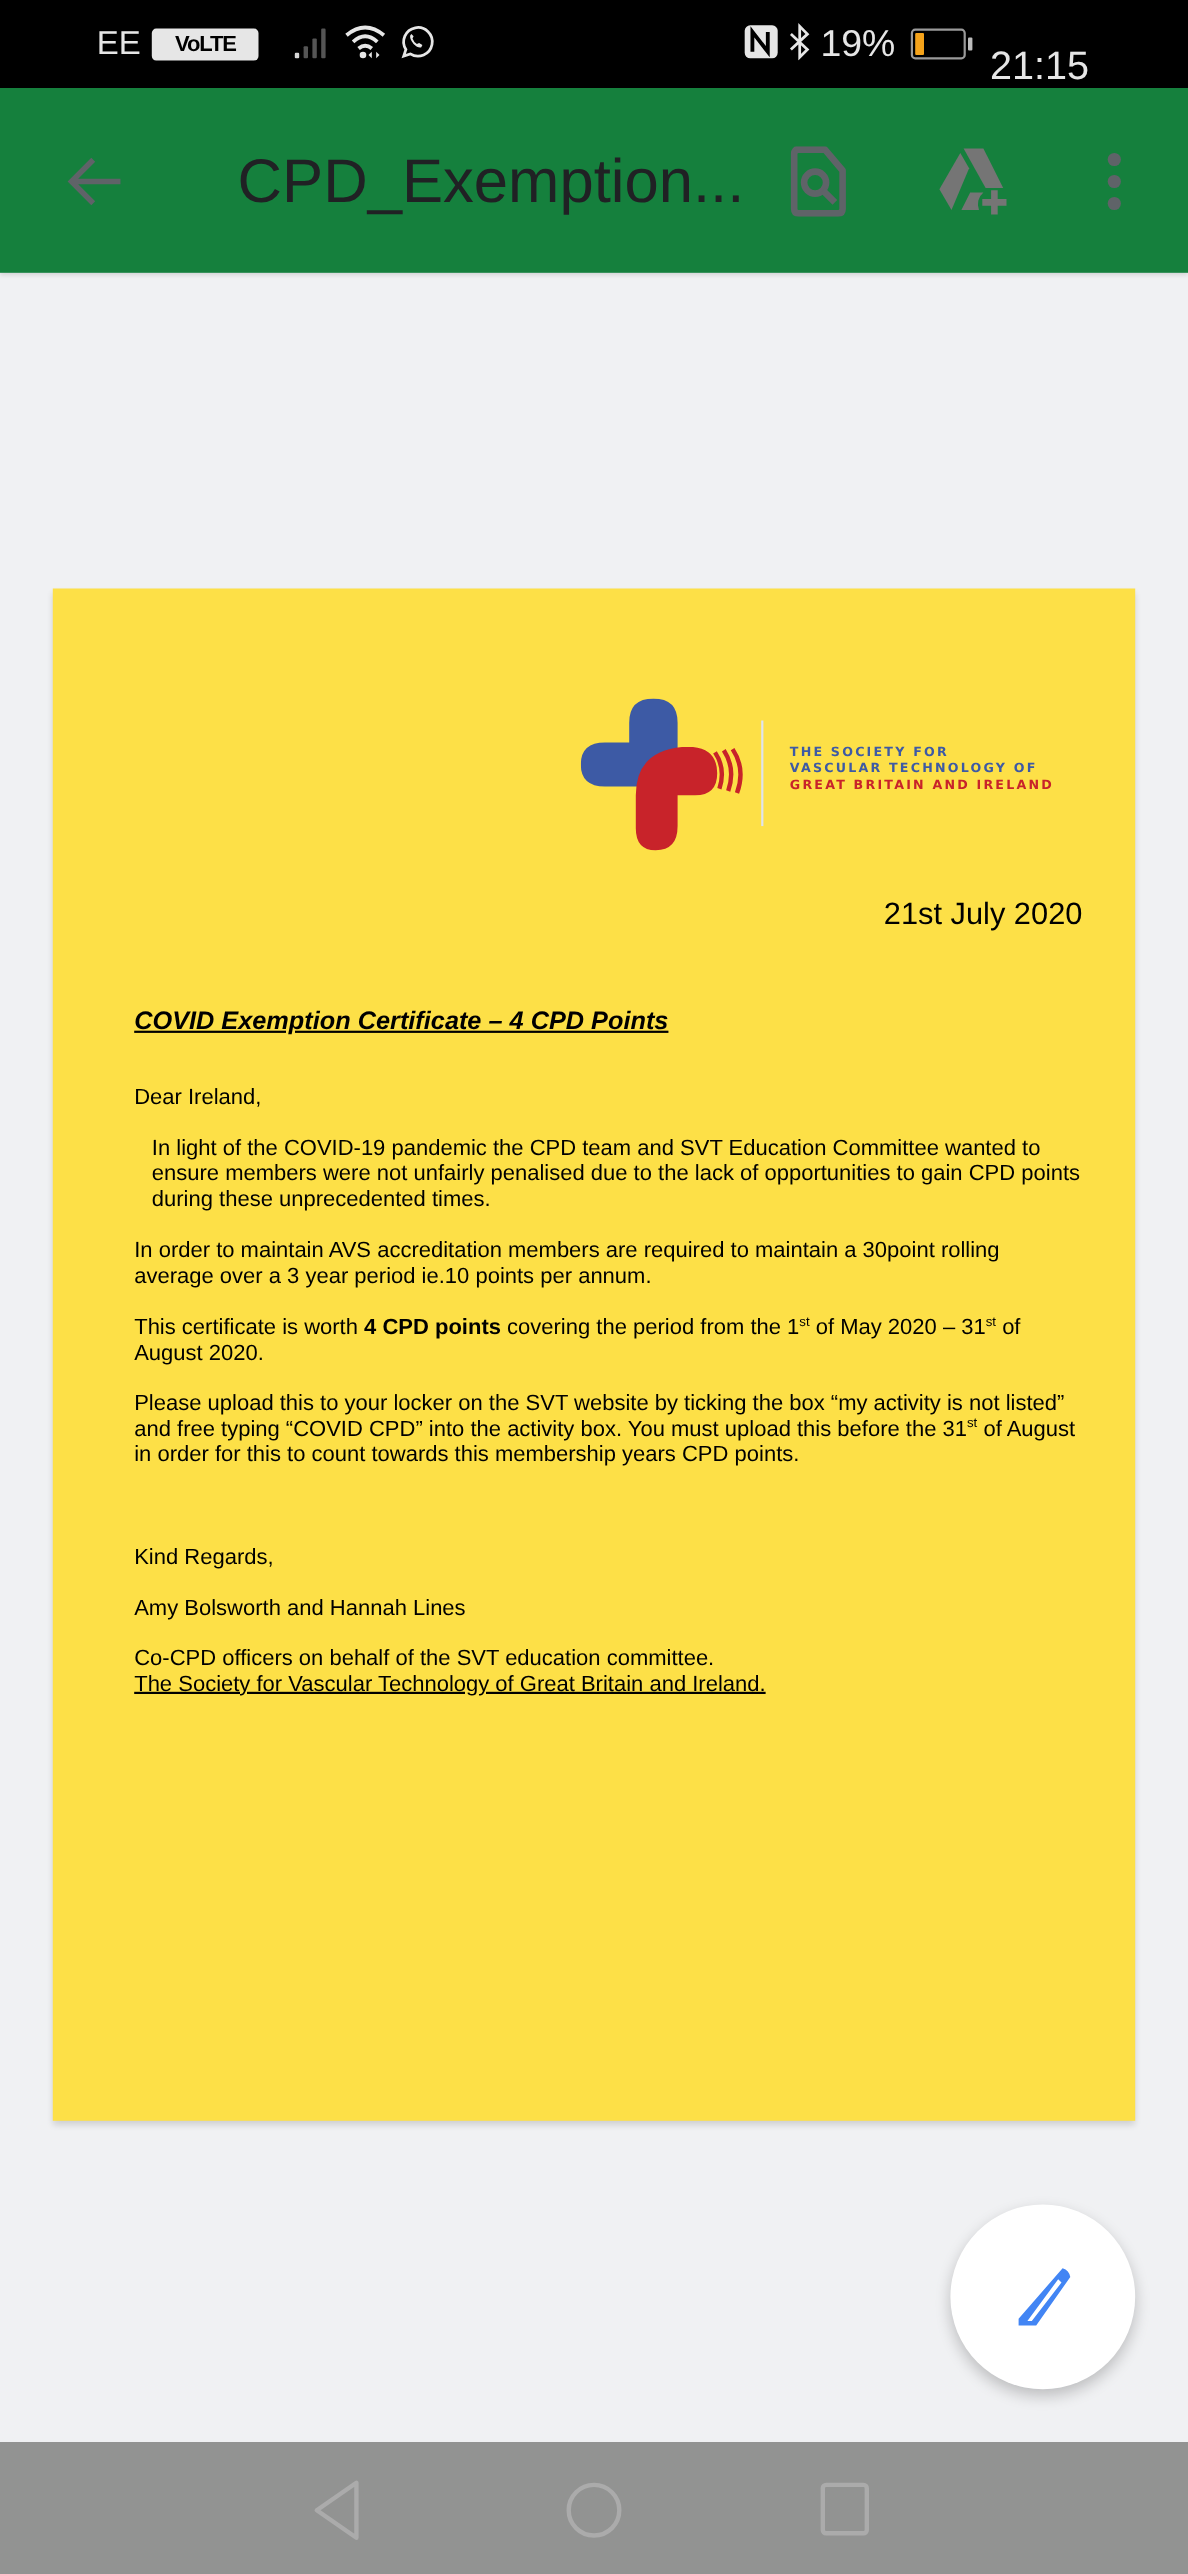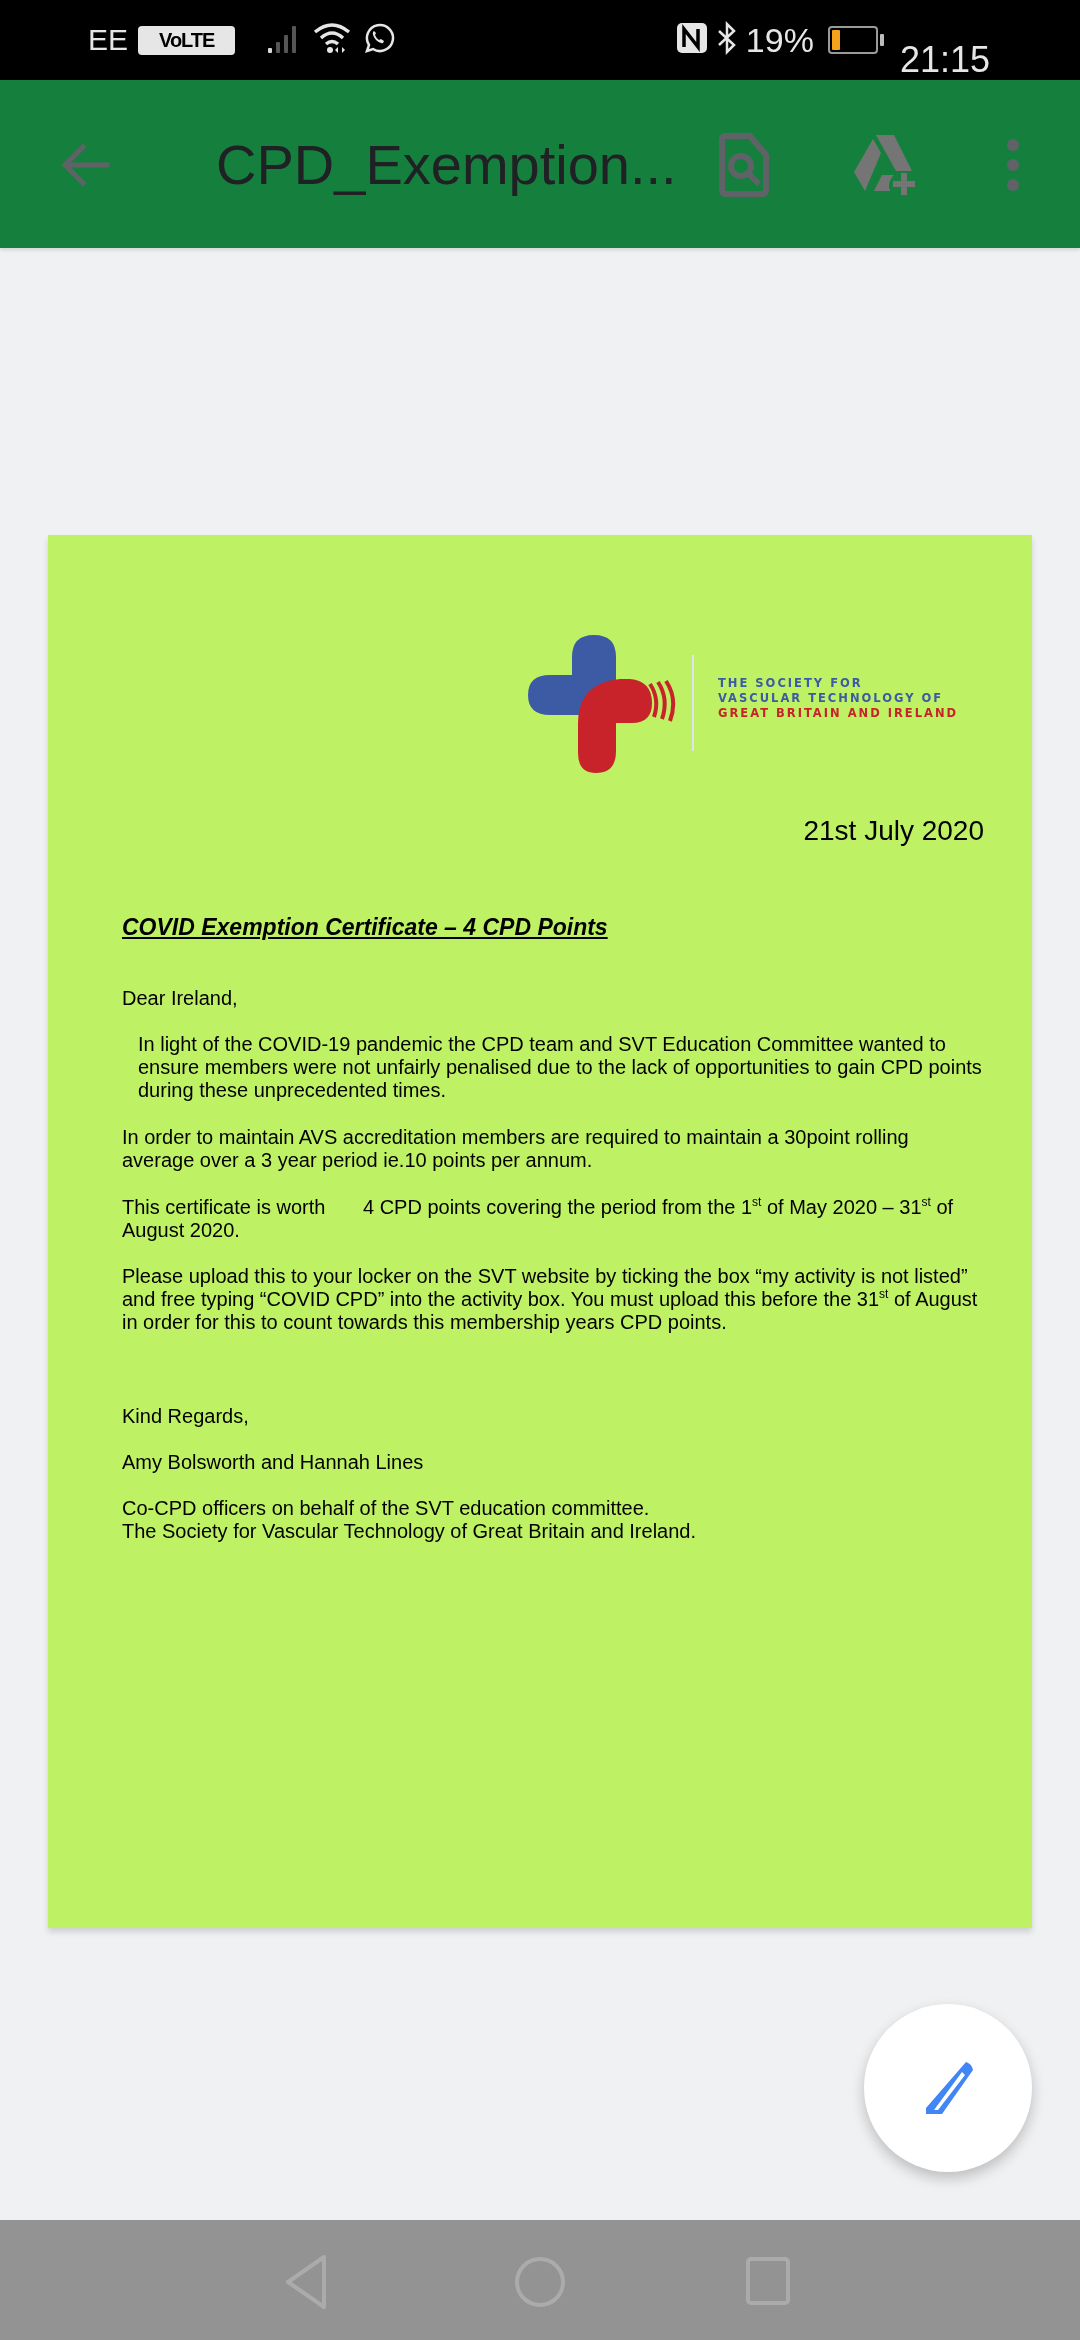"THE SOCIETY FOR" .page { background: #bef264 -> #fde047 }
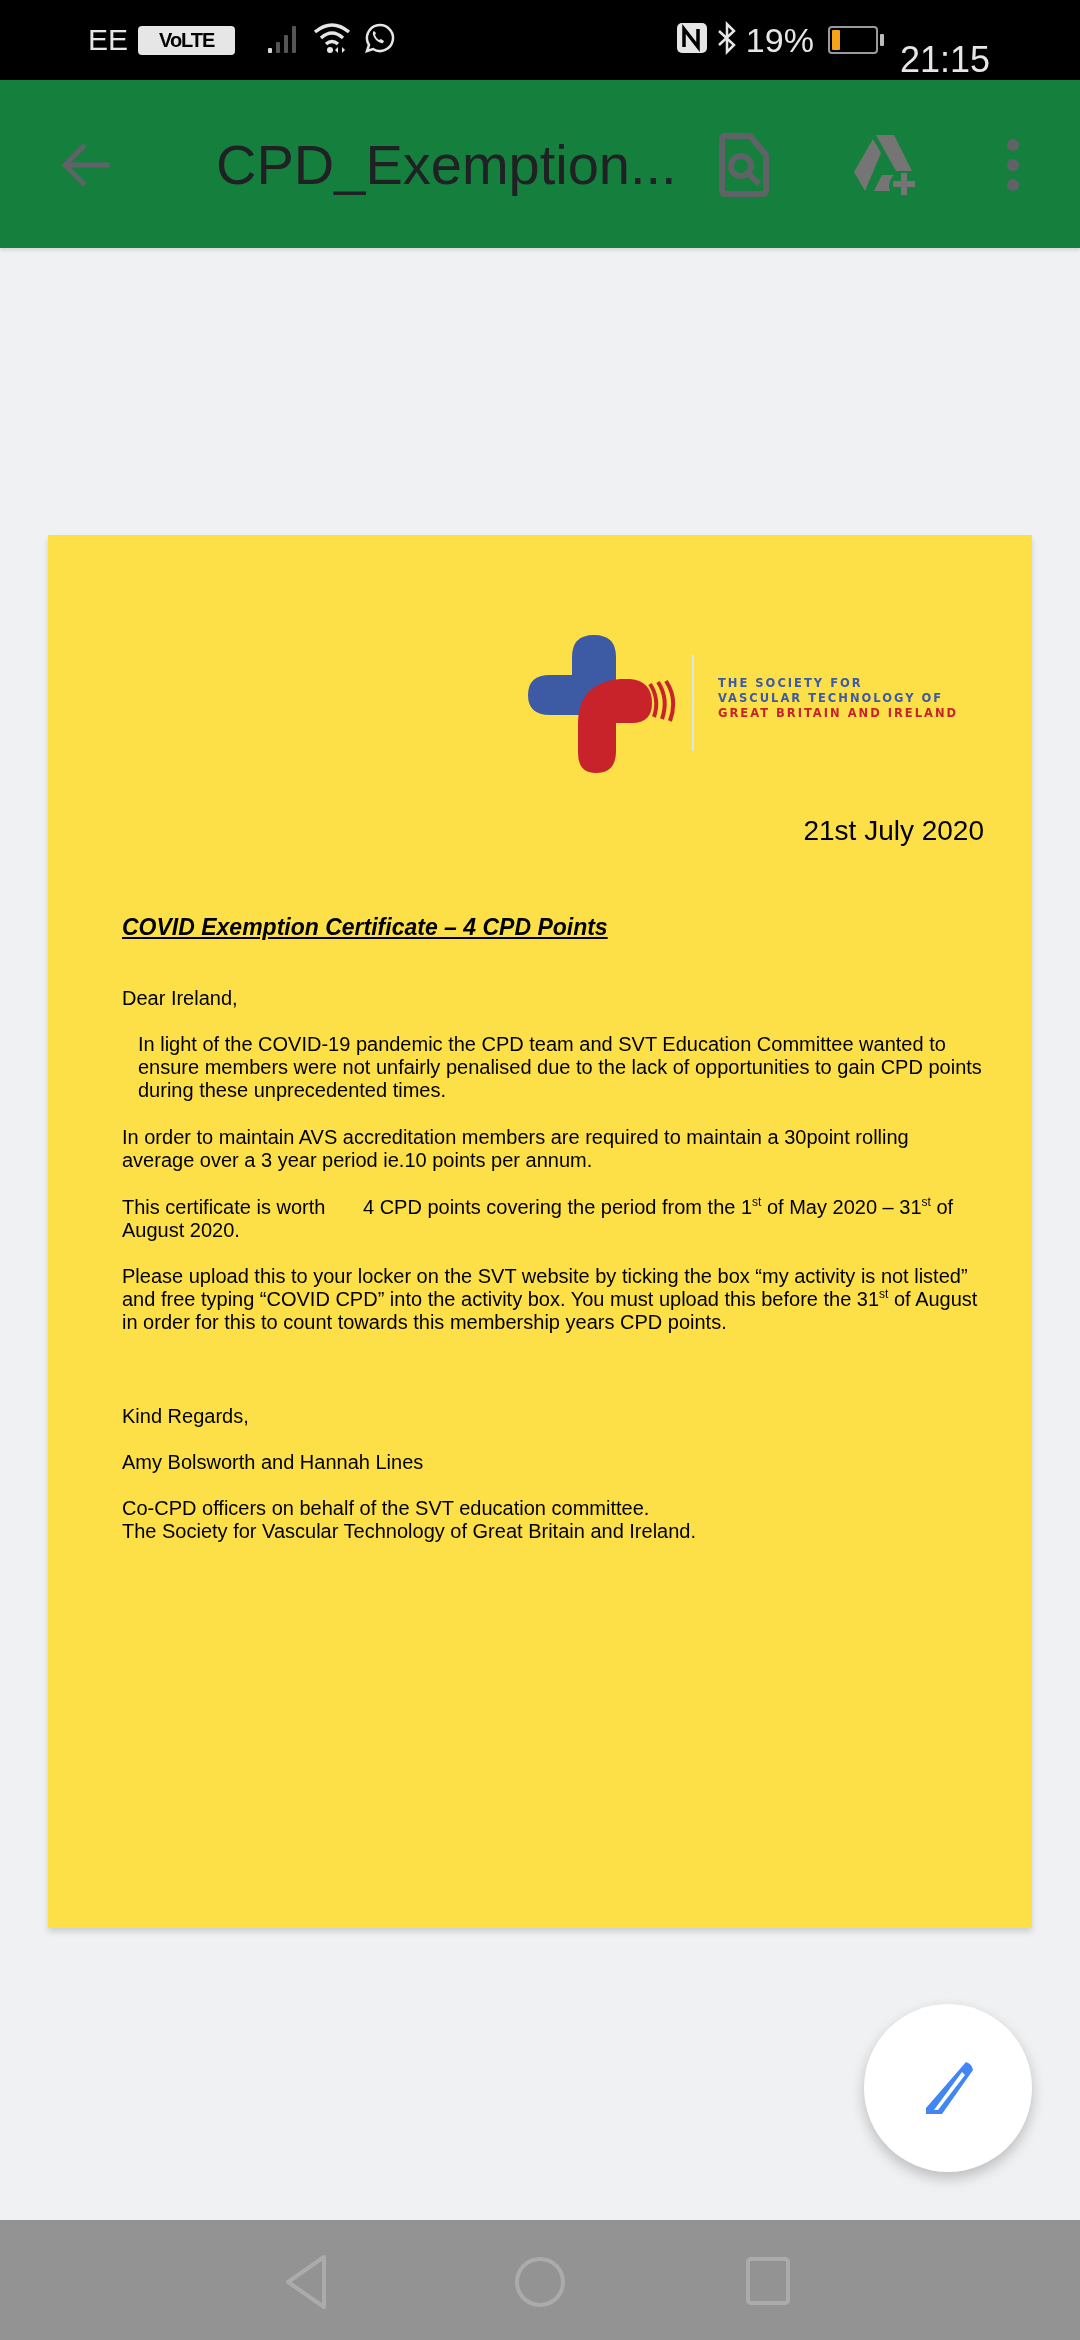"4 CPD points" .bold { font-weight: normal -> bold; margin-left: 32px -> none }
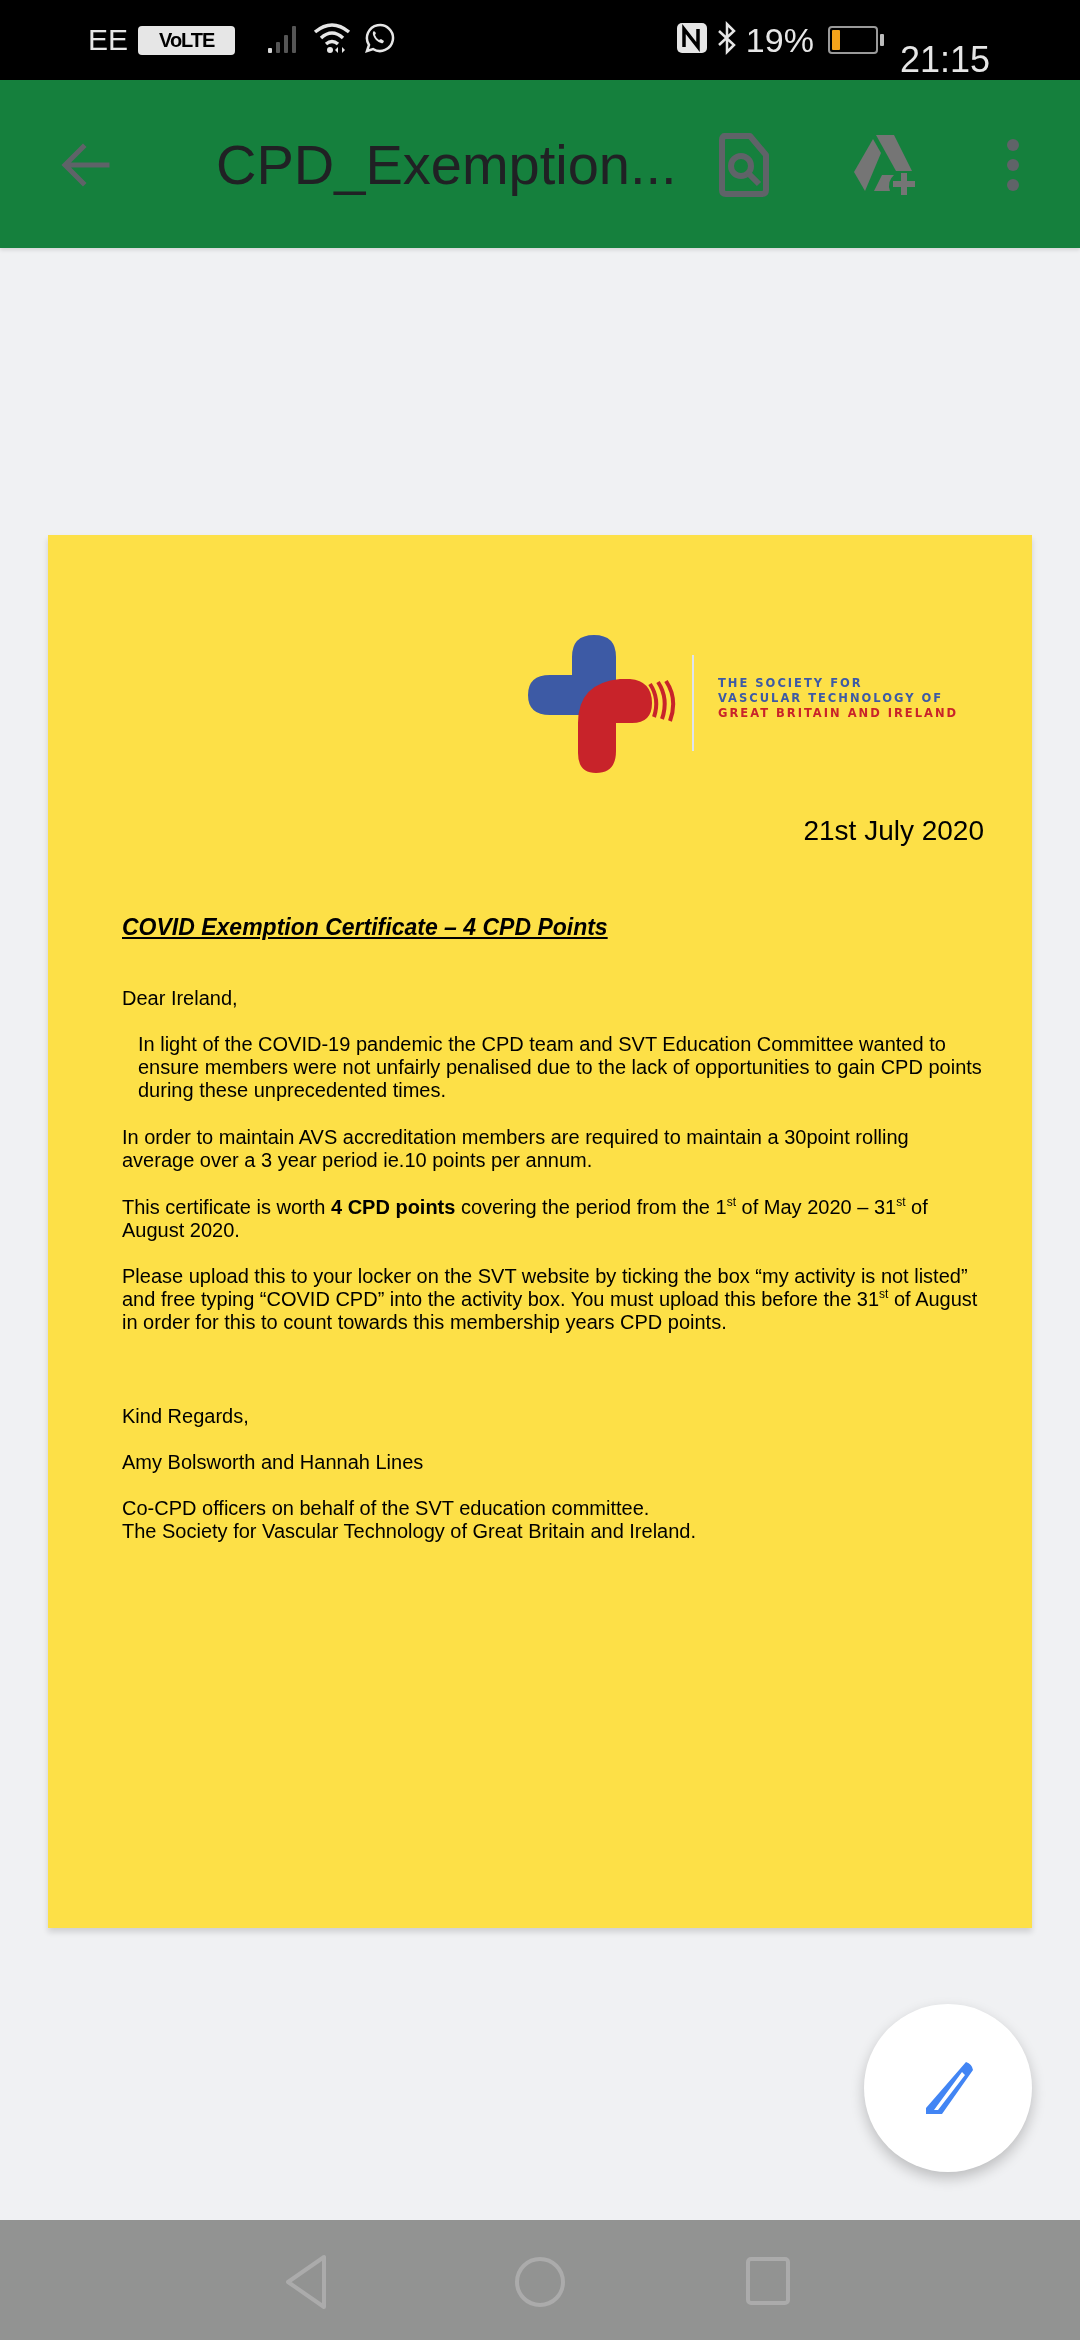"The Society for Vascular Technology" p.para { text-decoration: none -> underline }
